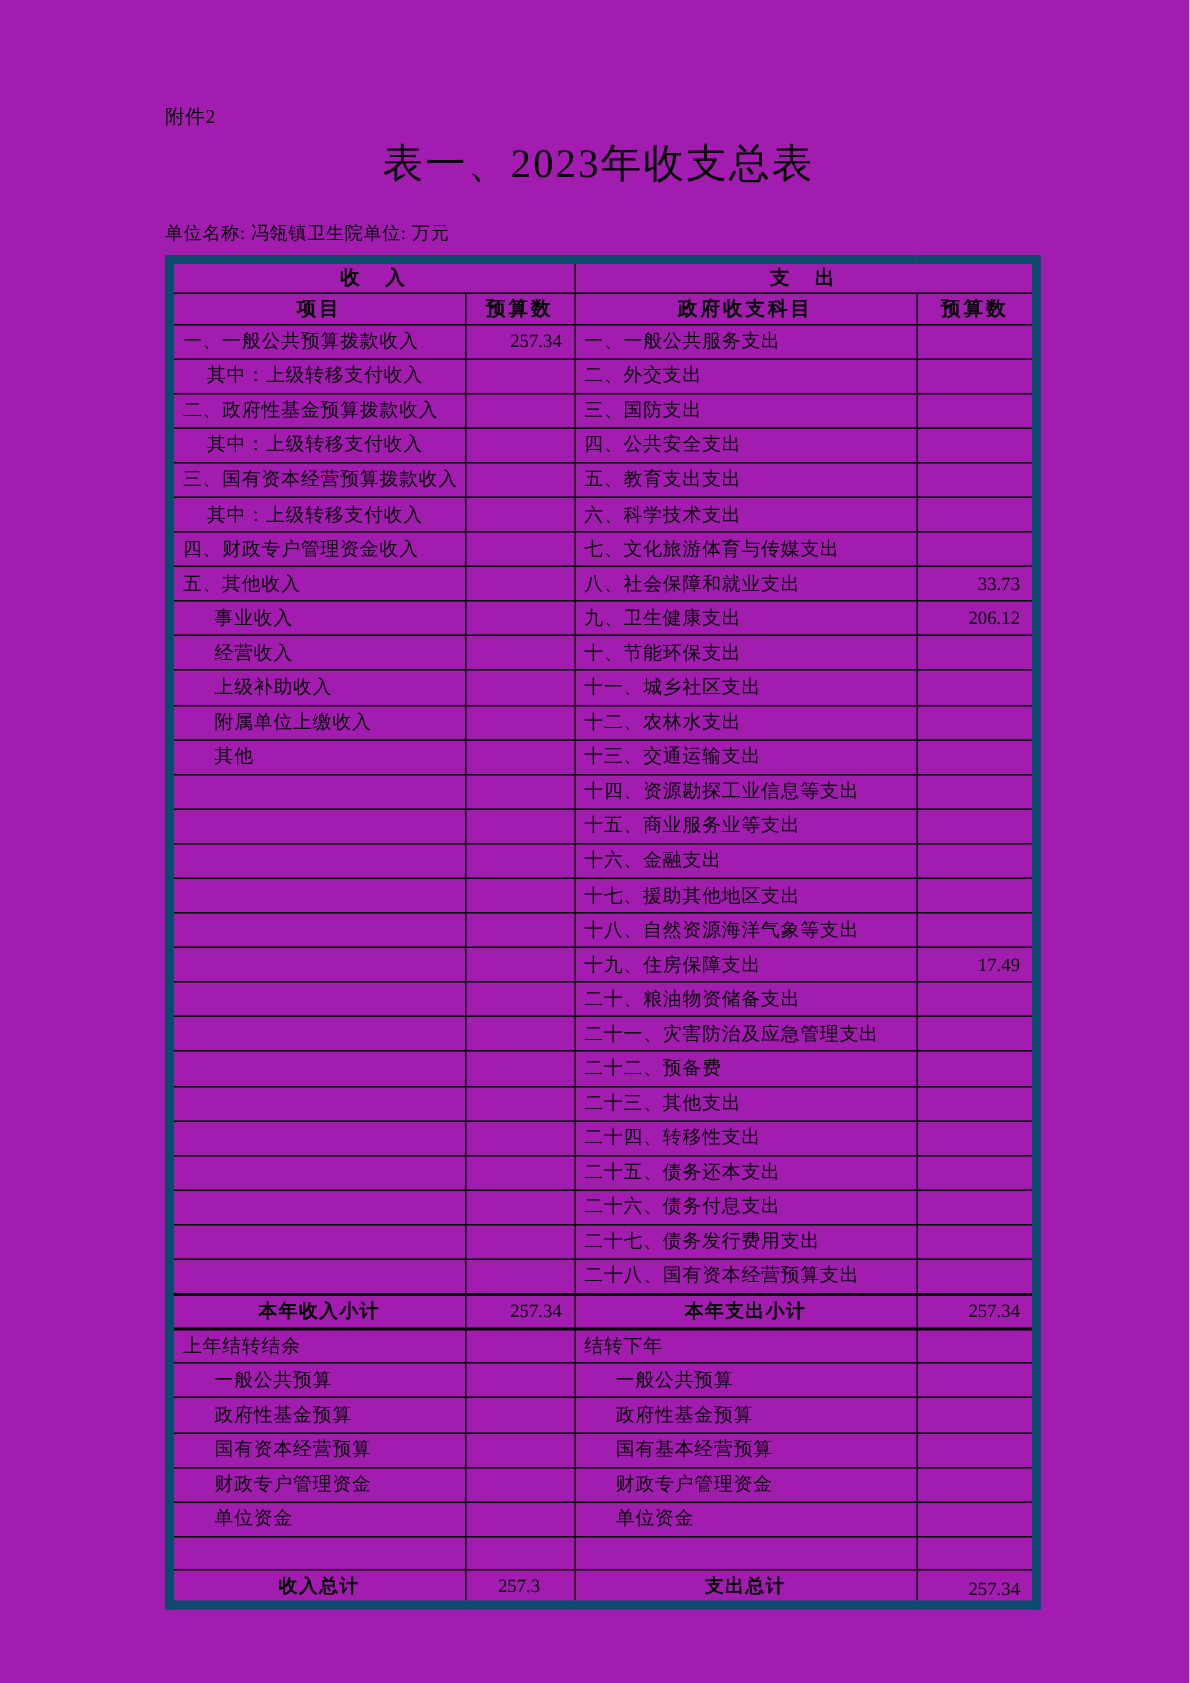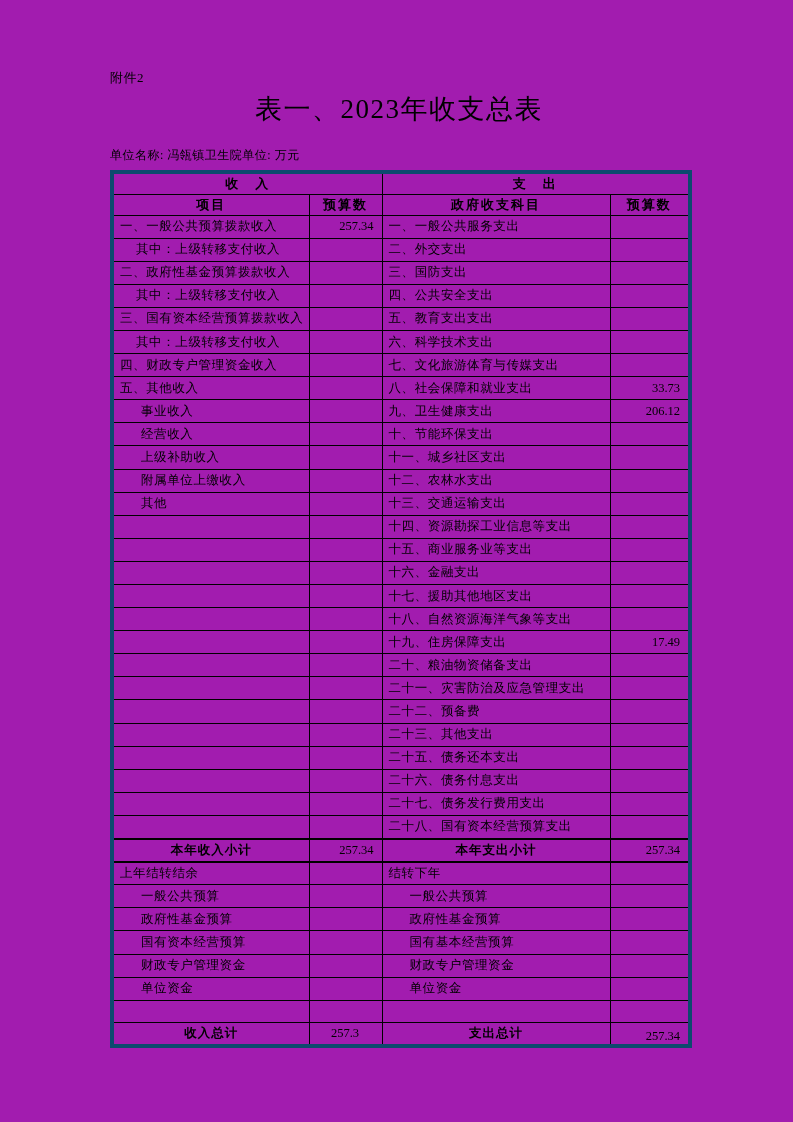"收 入" table.budget { border: 4px solid #0c4a6e -> 6px solid #0c4a6e }
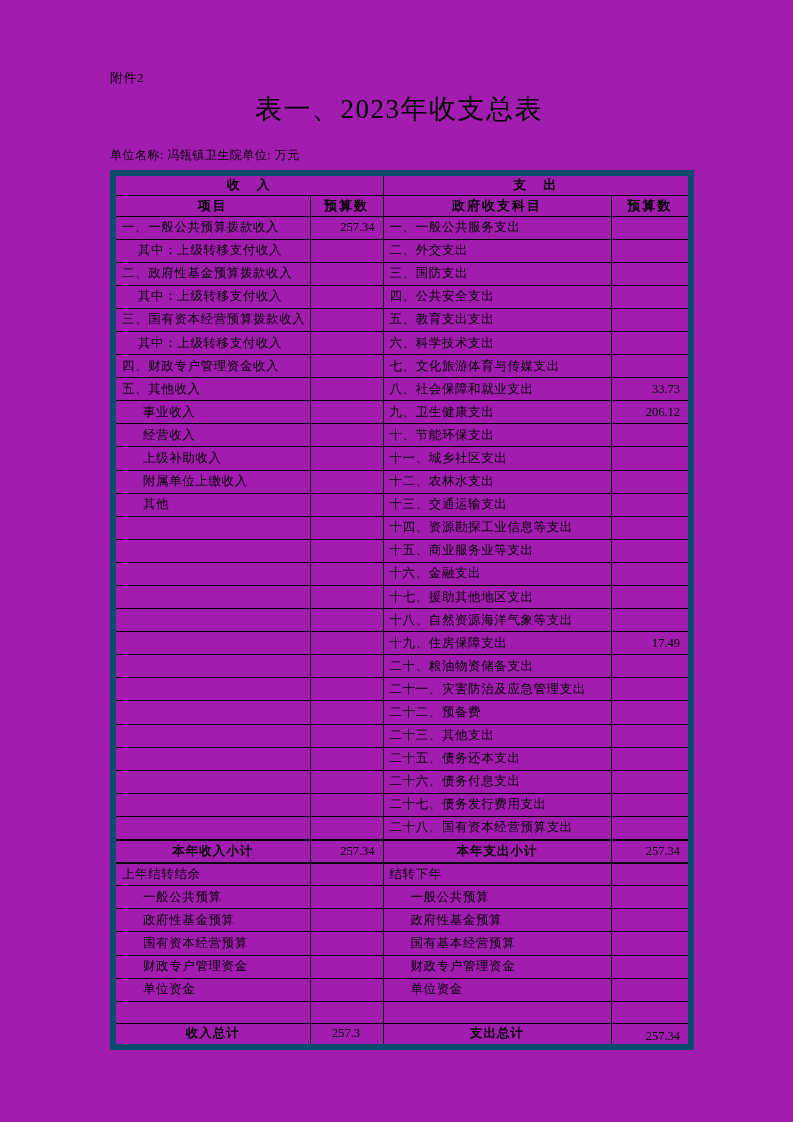"二十四、转移性支出" tr { html: none -> <tr> <td></td> <td></td> <td>二十四、转移性支出</td> <td></td> </tr> }
